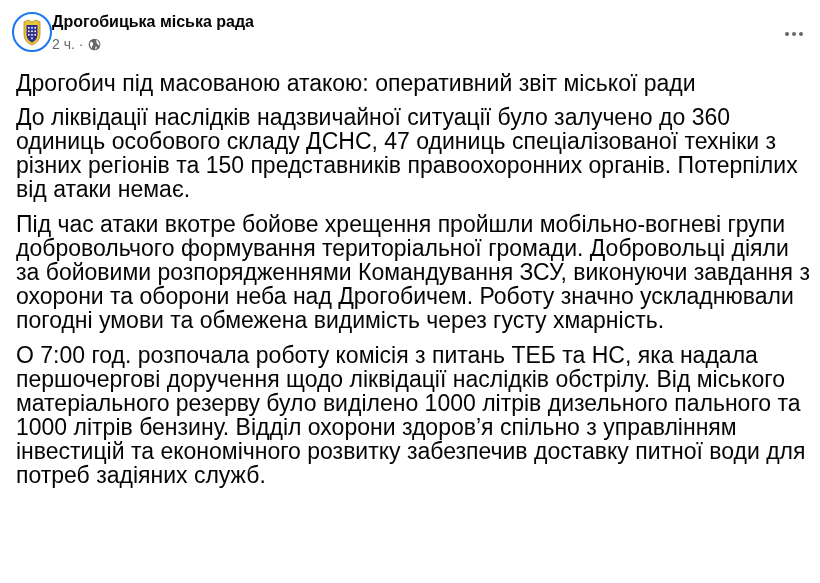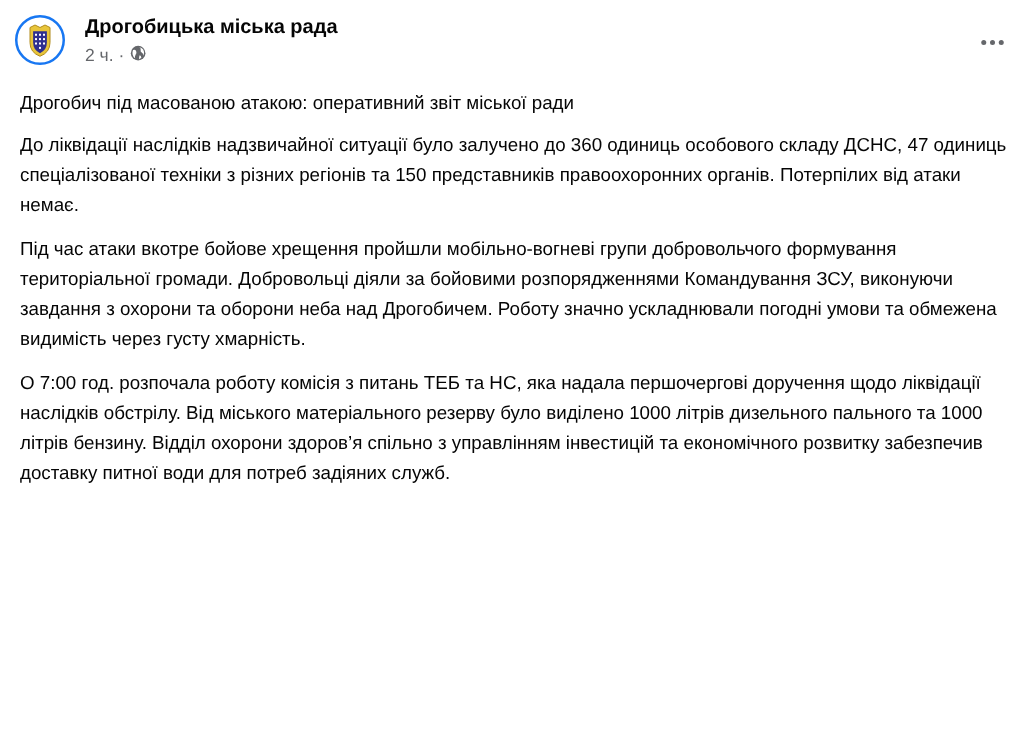"Дрогобицька міська рада" .meta { margin-left: 16px -> none }
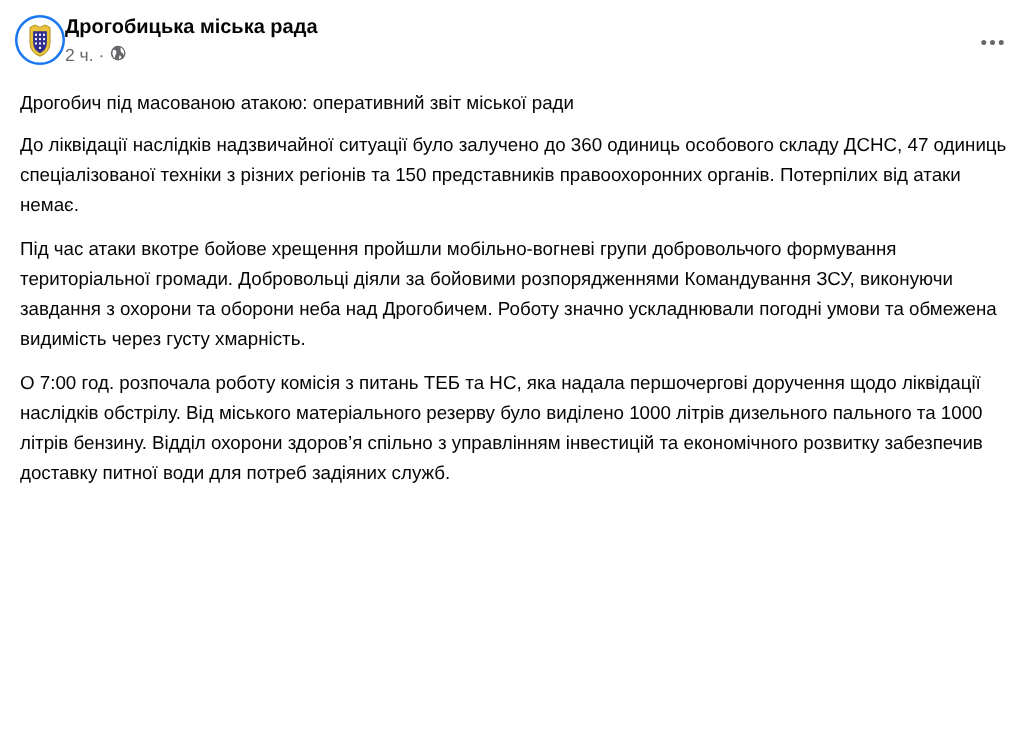"2 ч." .sub { align-items: flex-start -> center }
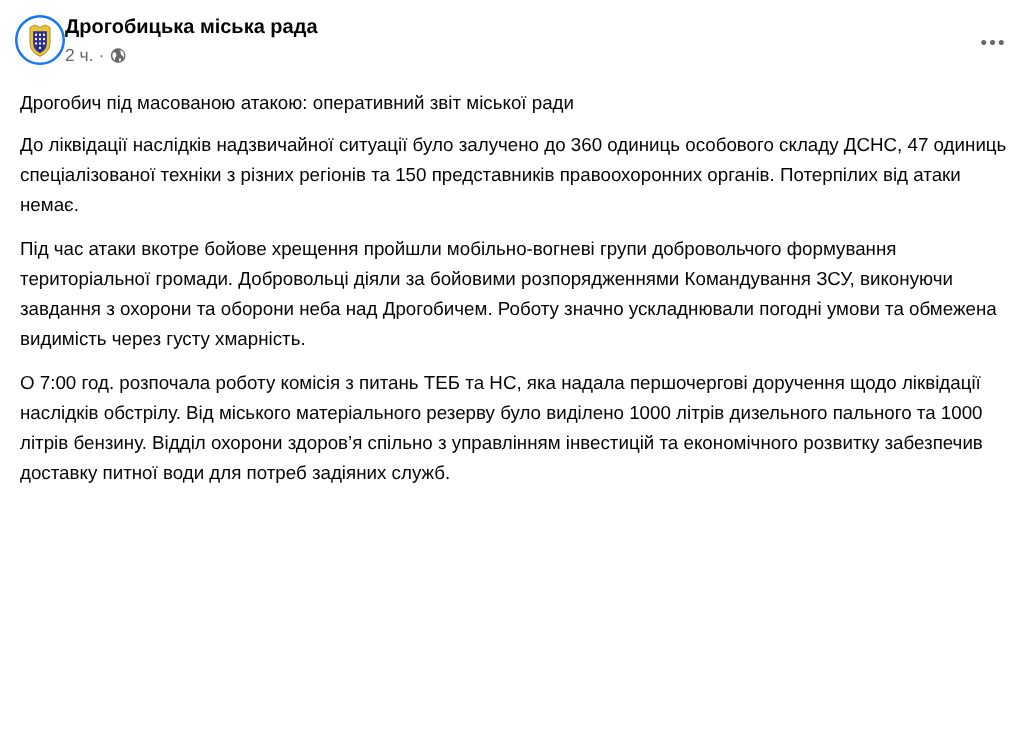"Дрогобич під масованою атакою:" .body { font-size: 15px -> 23px }
